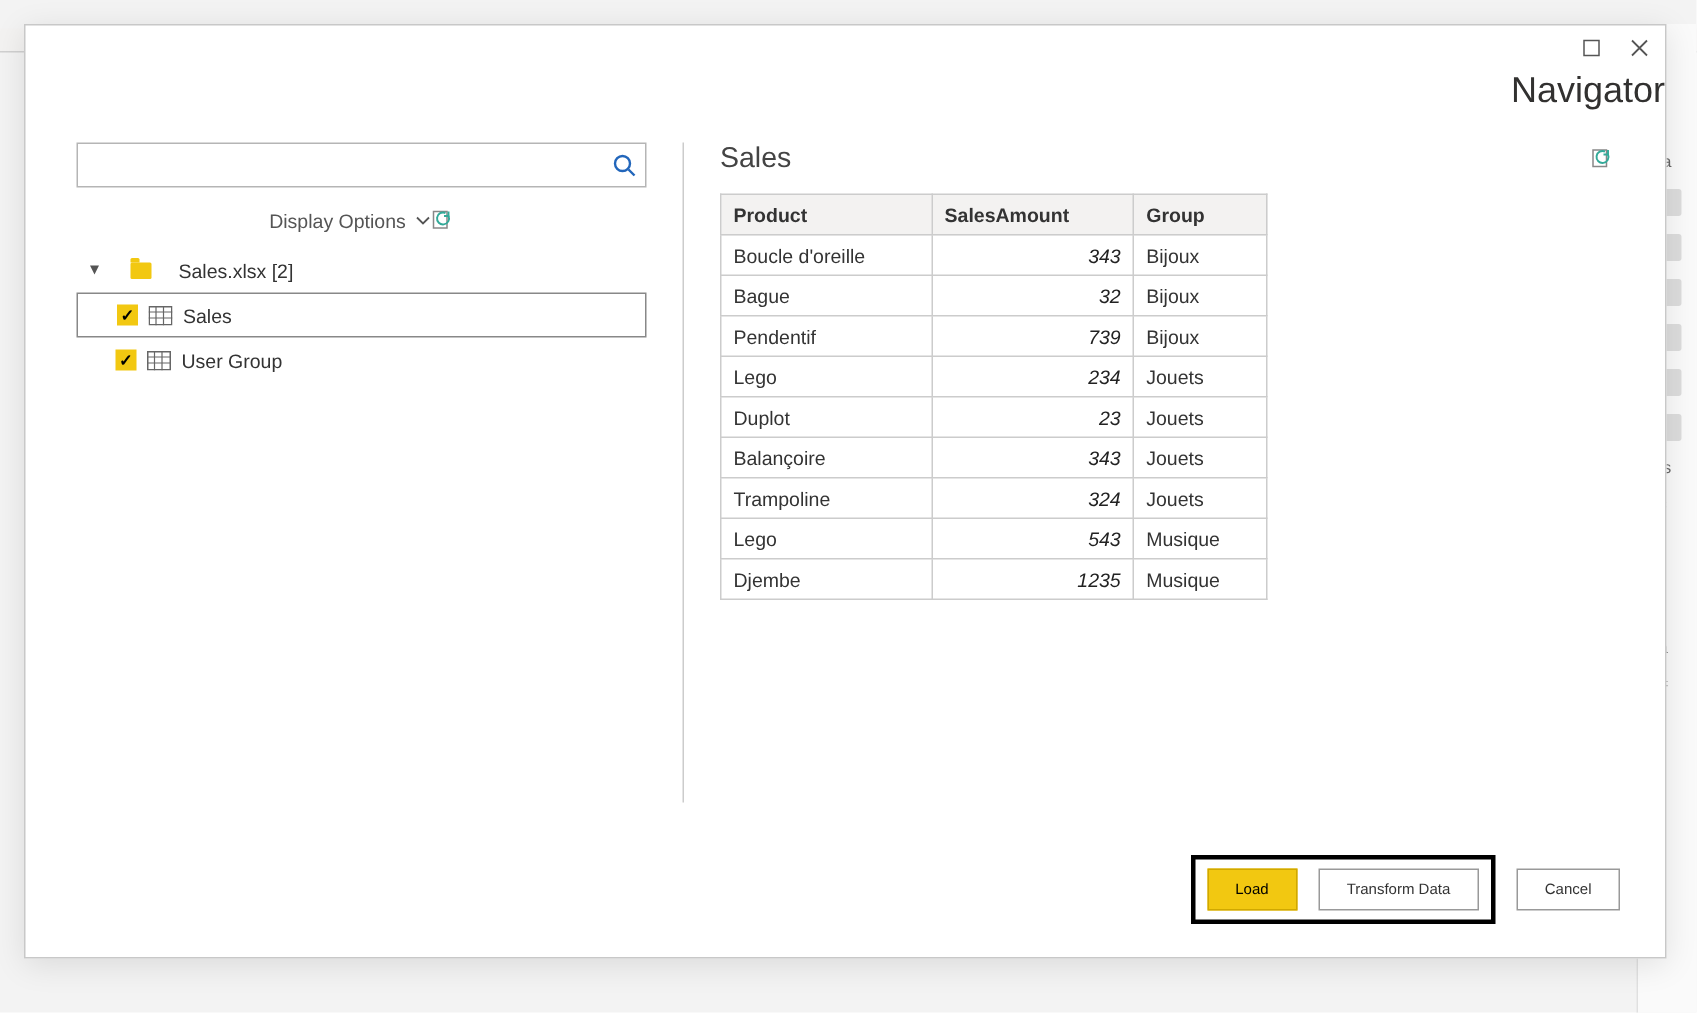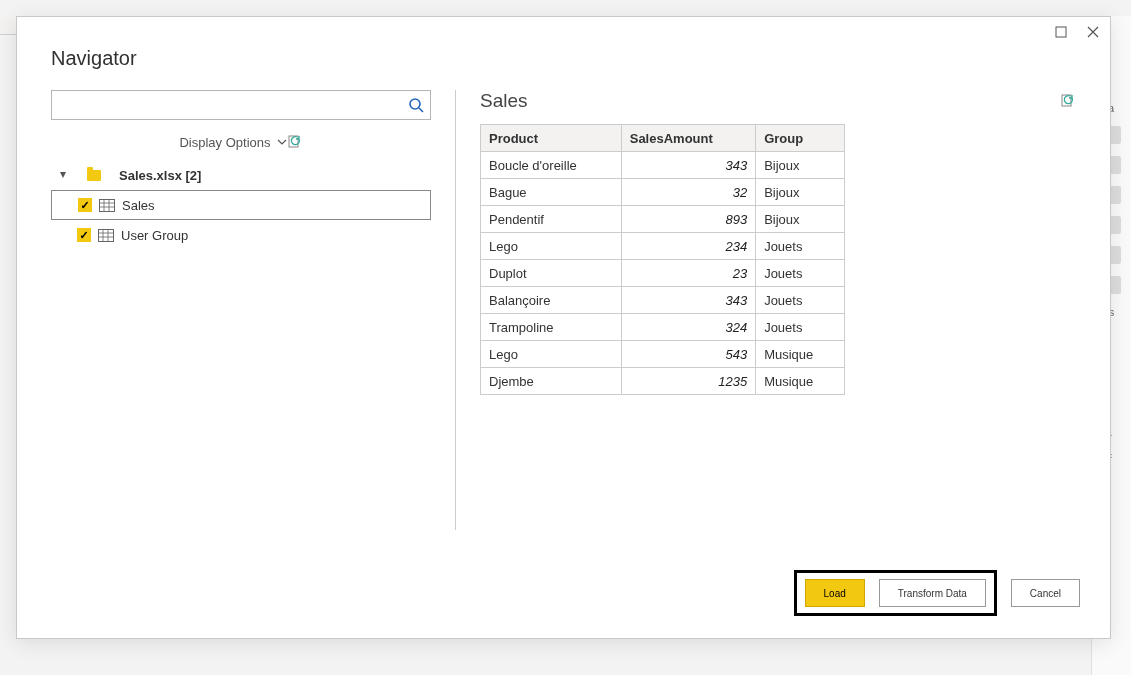"Navigator" .dlg-title { font-size: 20px -> 24px; text-align: none -> right }
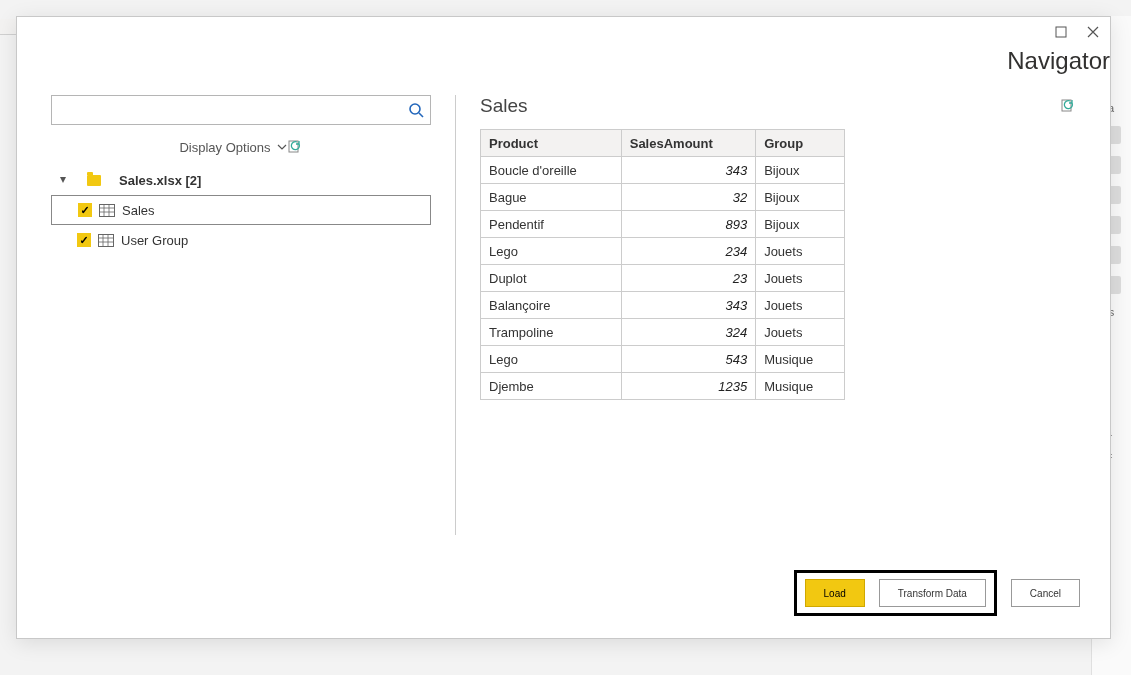"Sales.xlsx [2]" .tree-row.file { font-weight: 700 -> 400 }
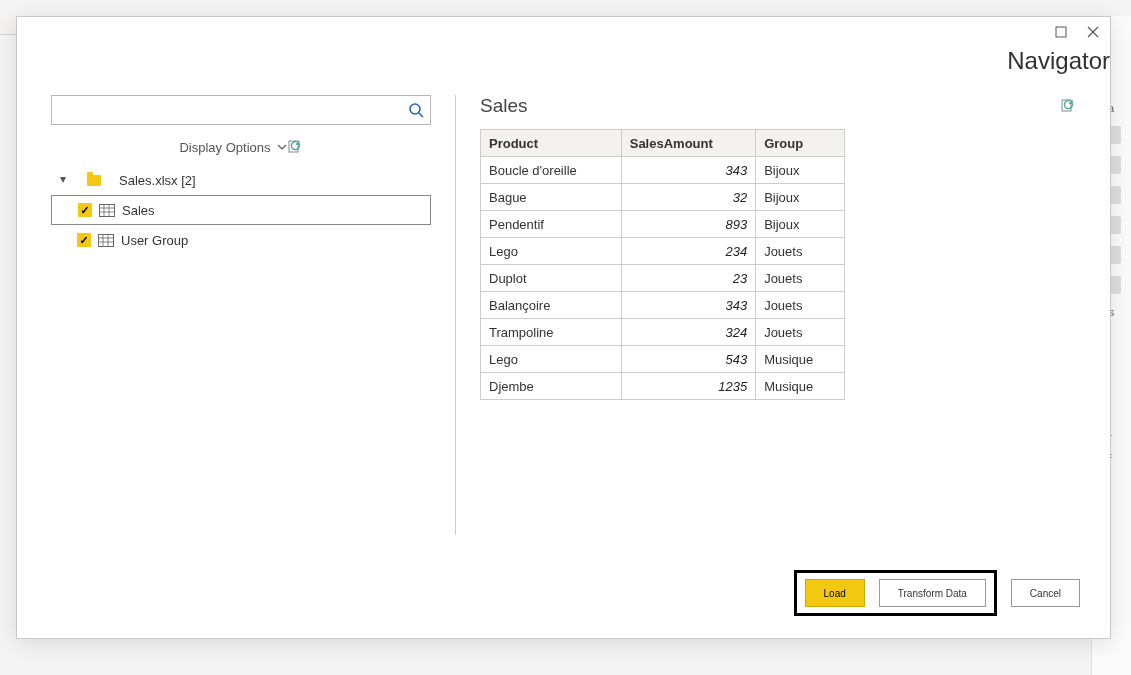"893" td.num { text: 893 -> 739 }
